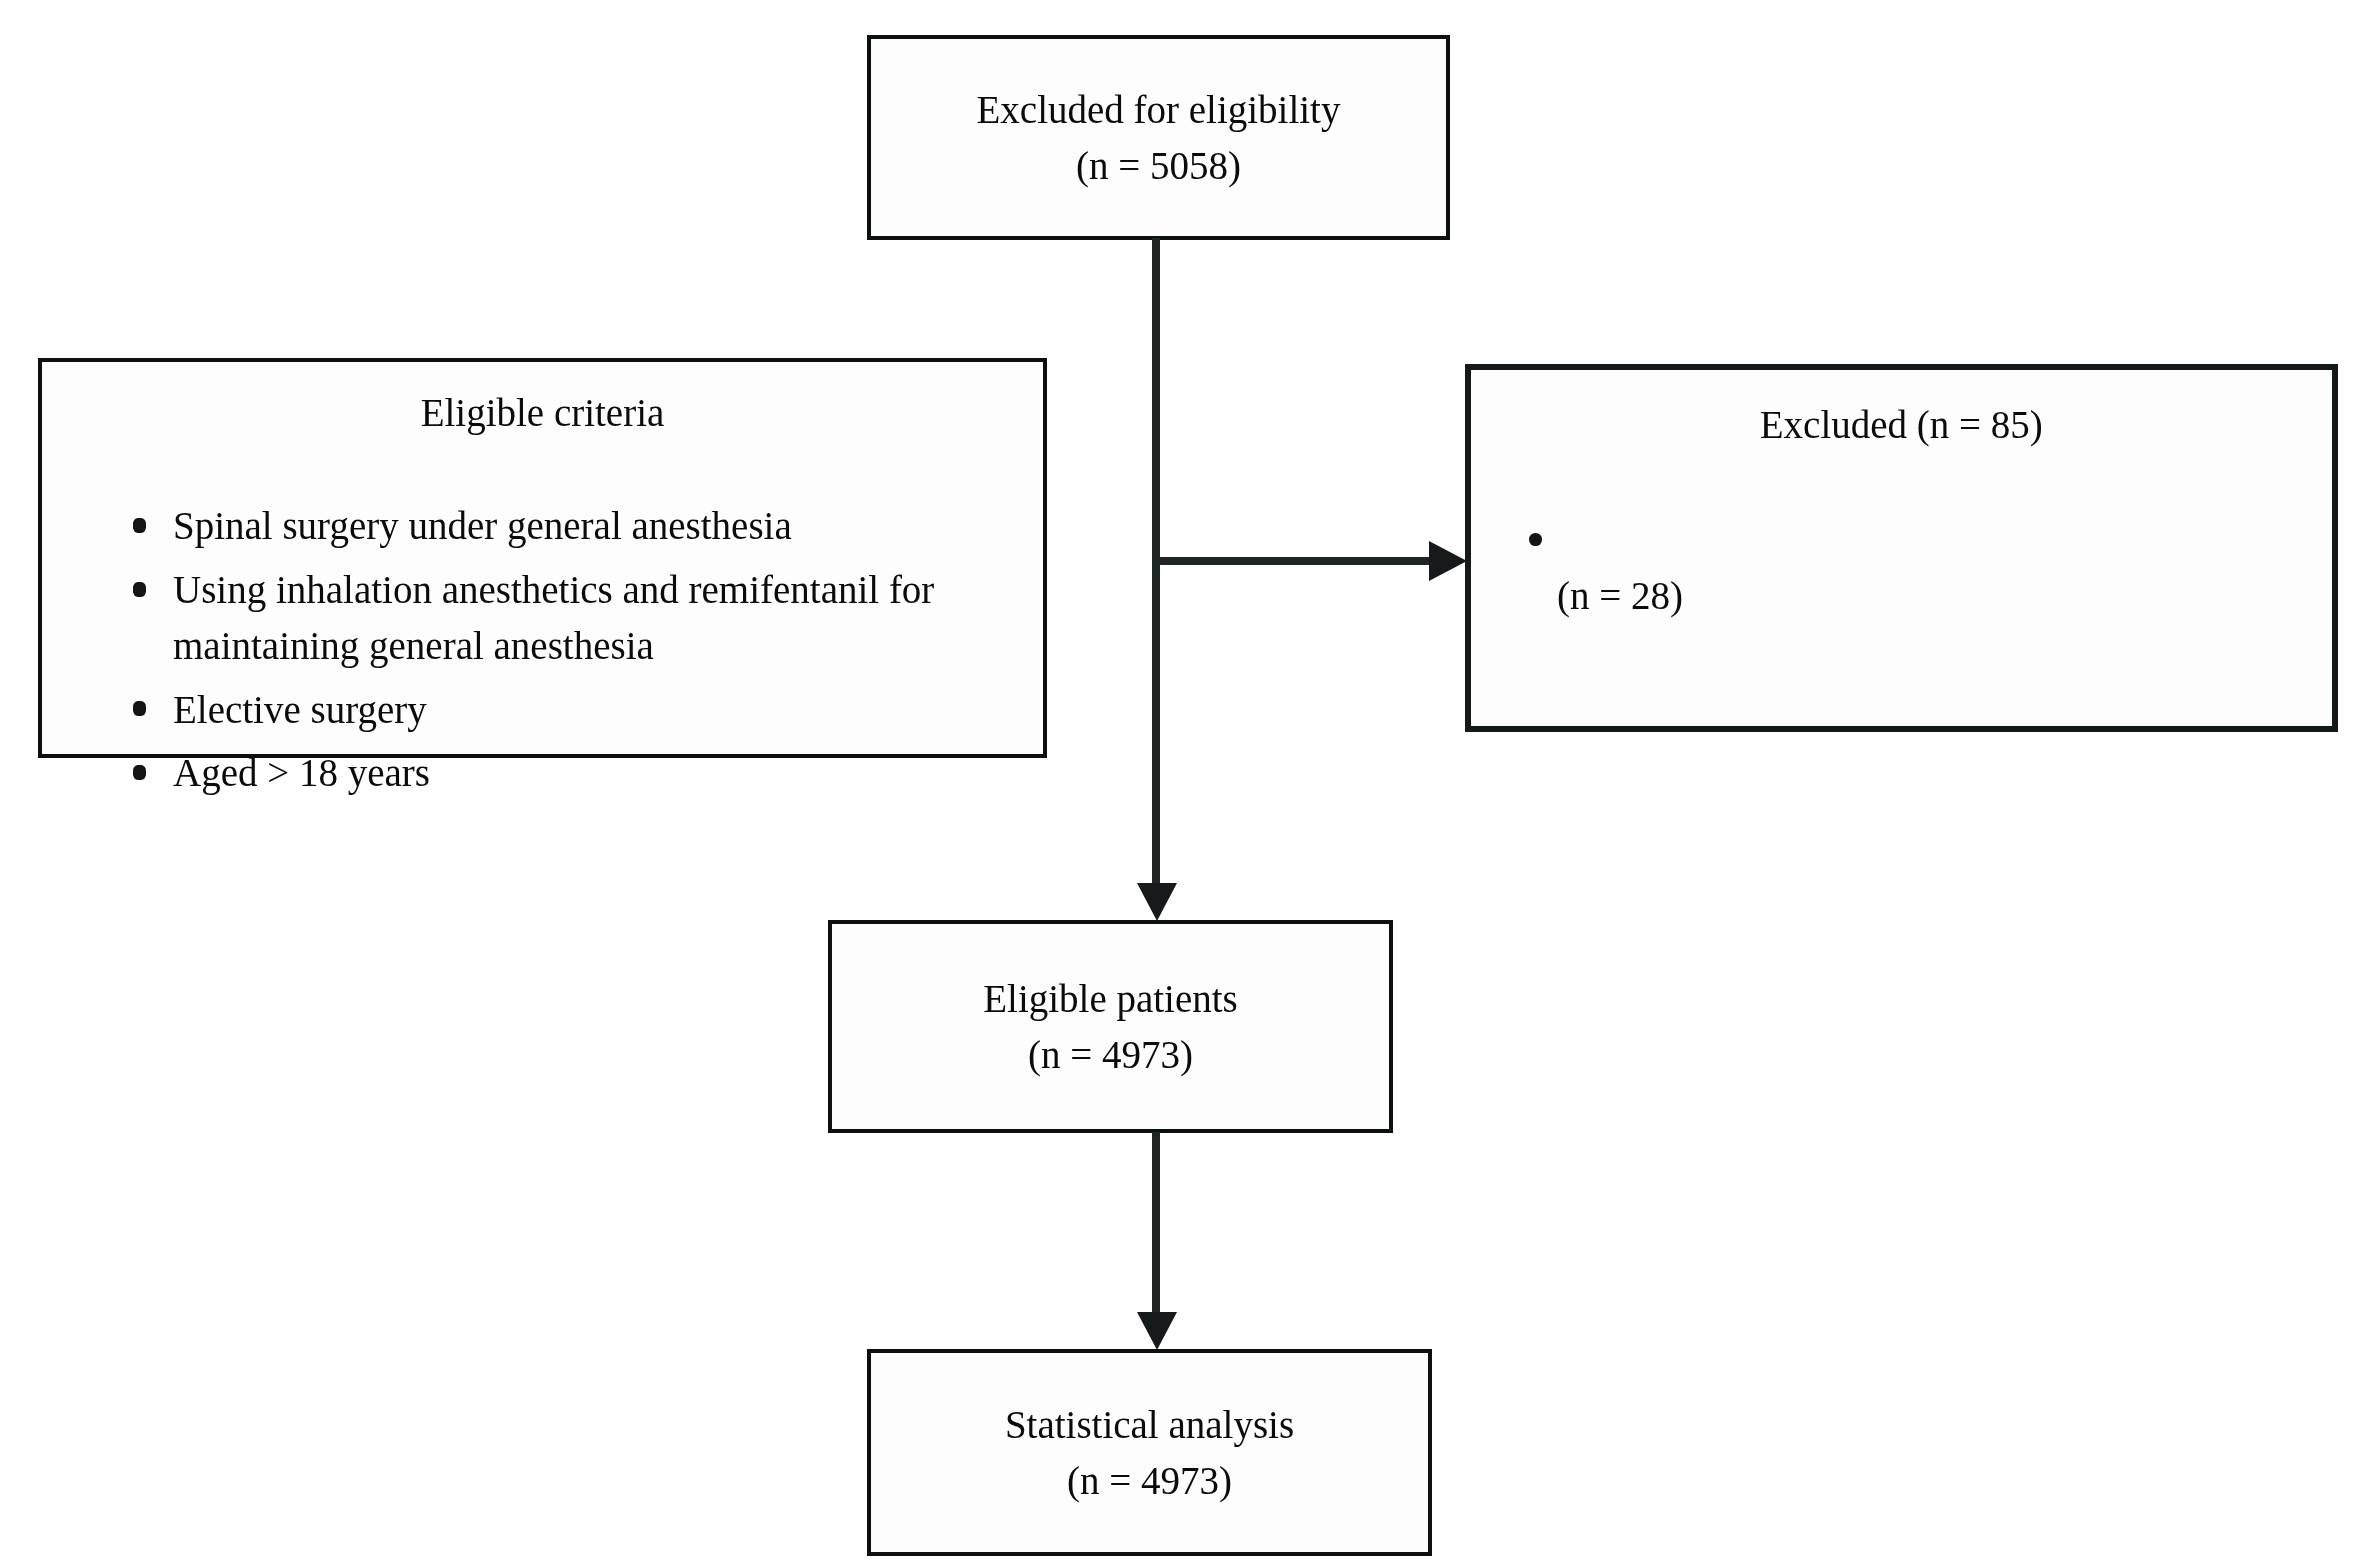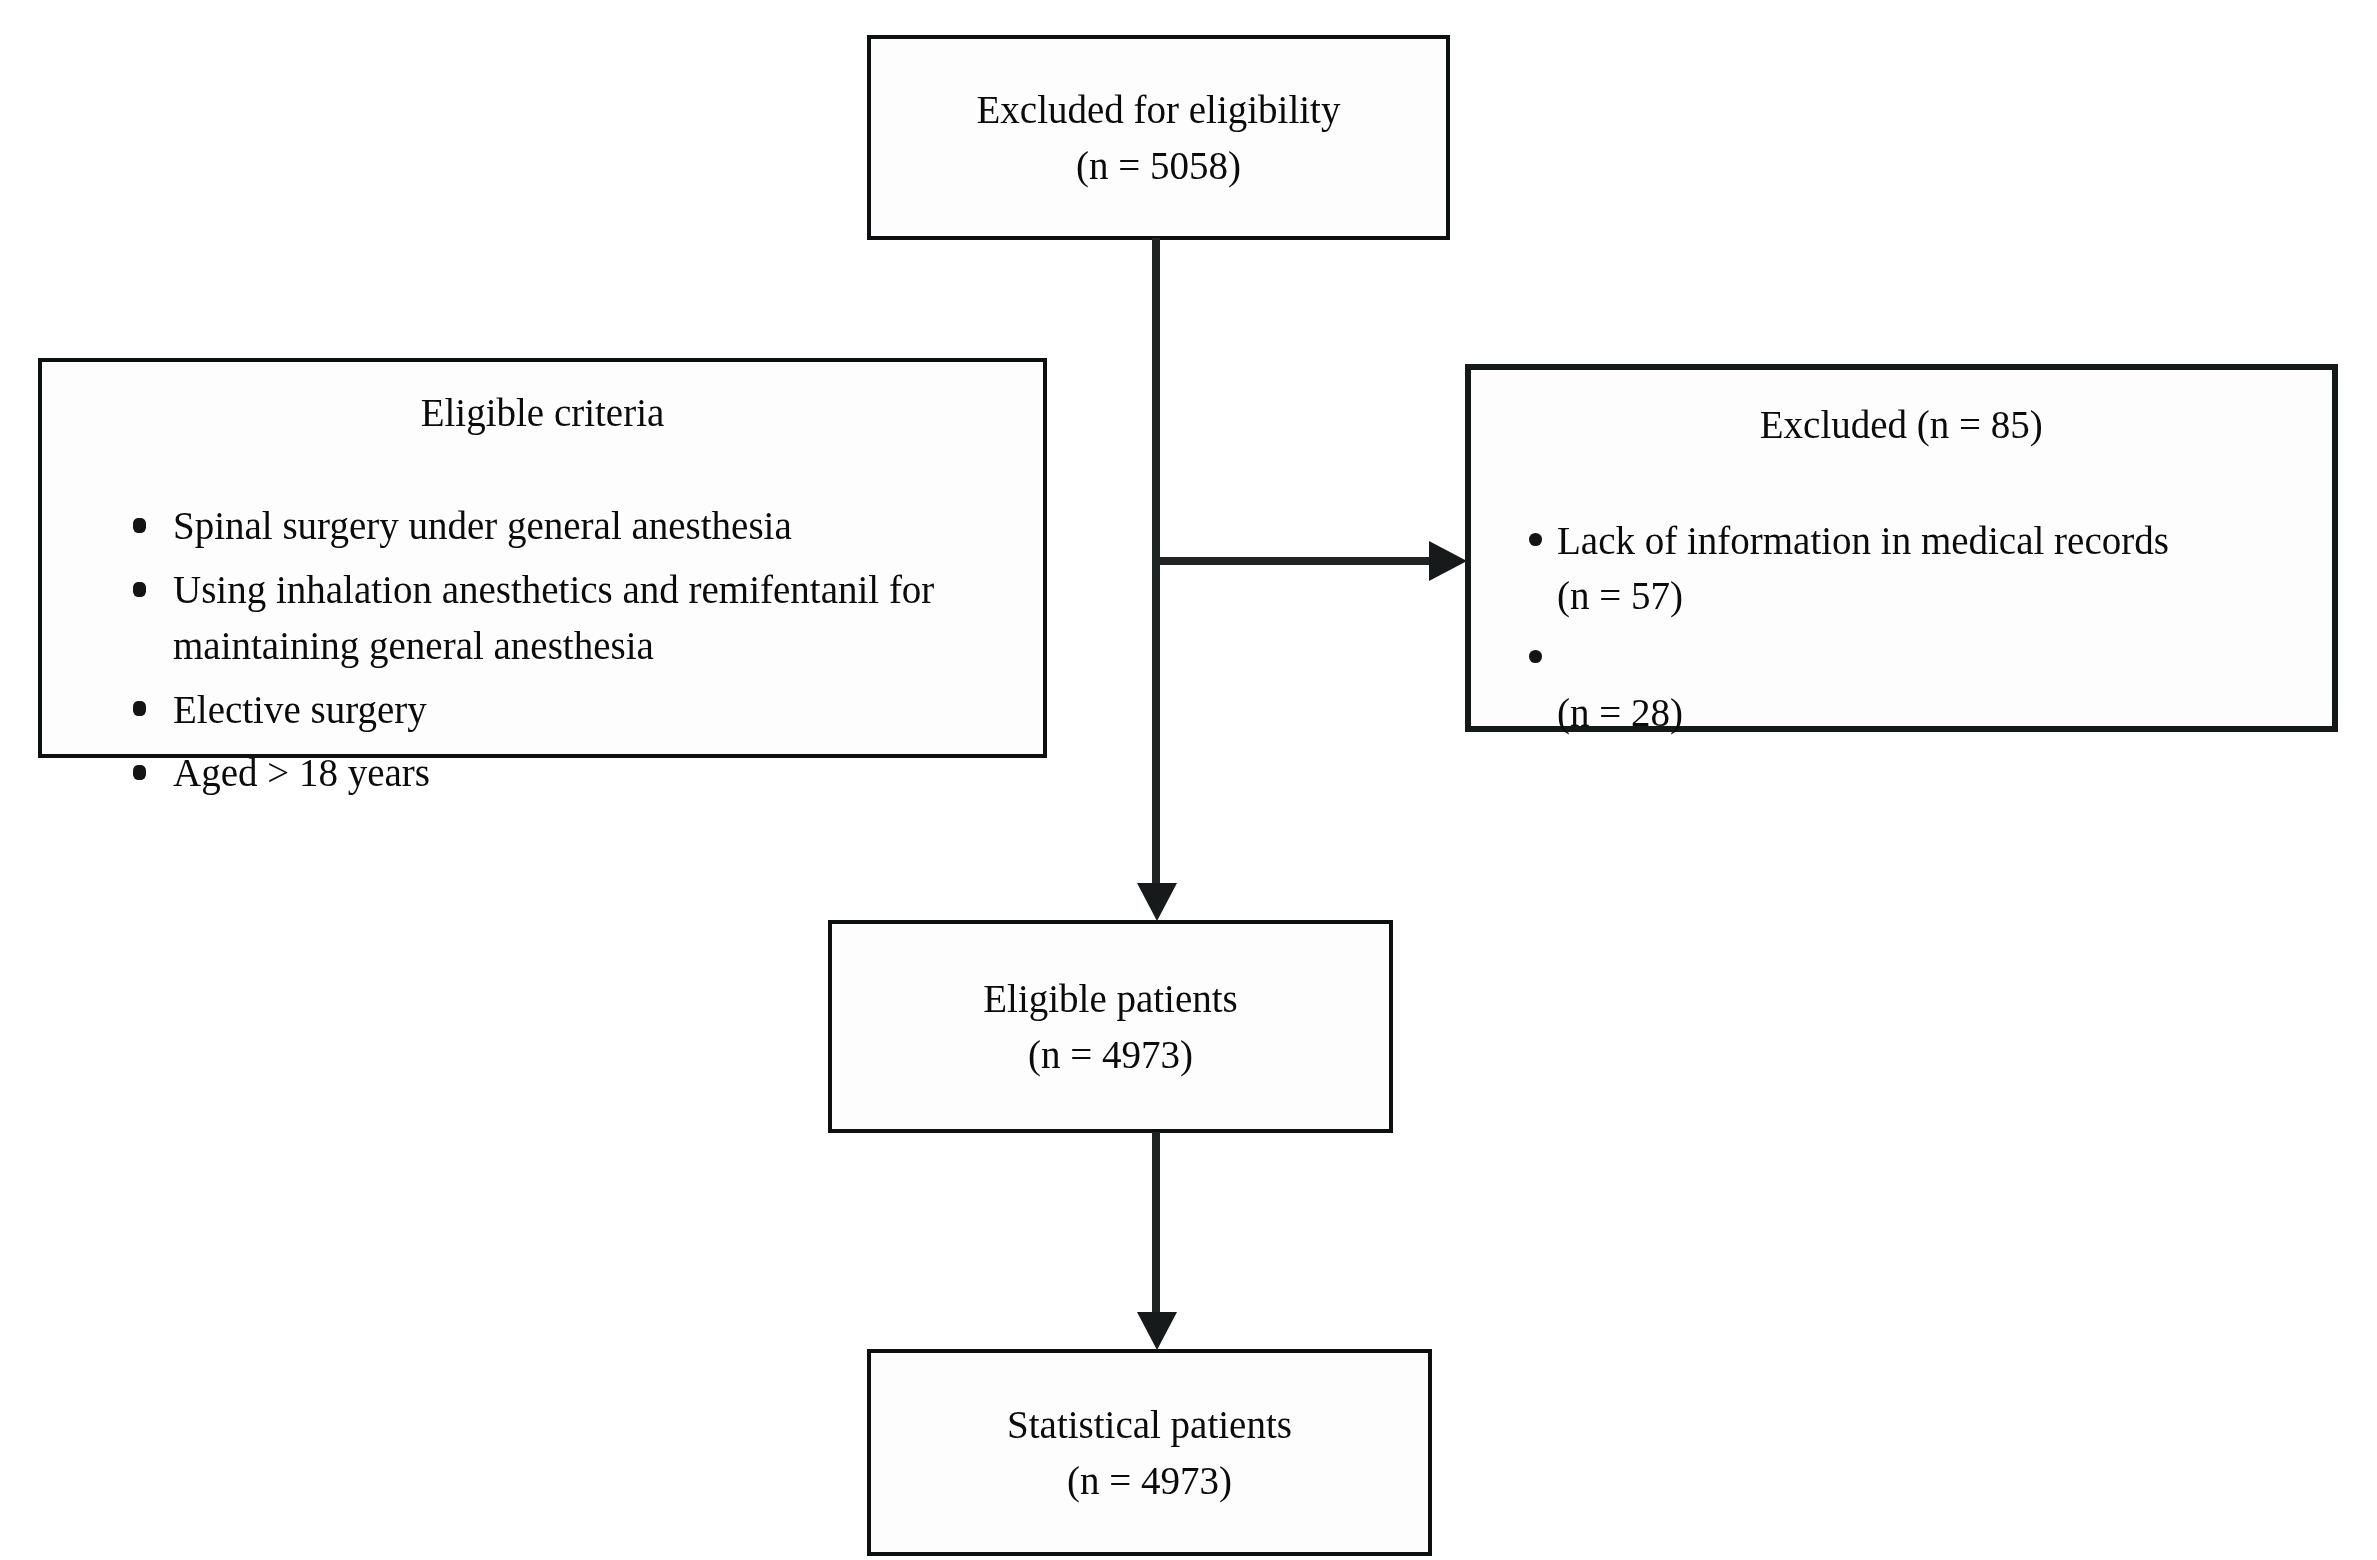"Lack of information in medical" li { html: <li> <span></span> <span>Lack of information in medical records</span><br> <span>(n = 57)</span> </li> -> none }
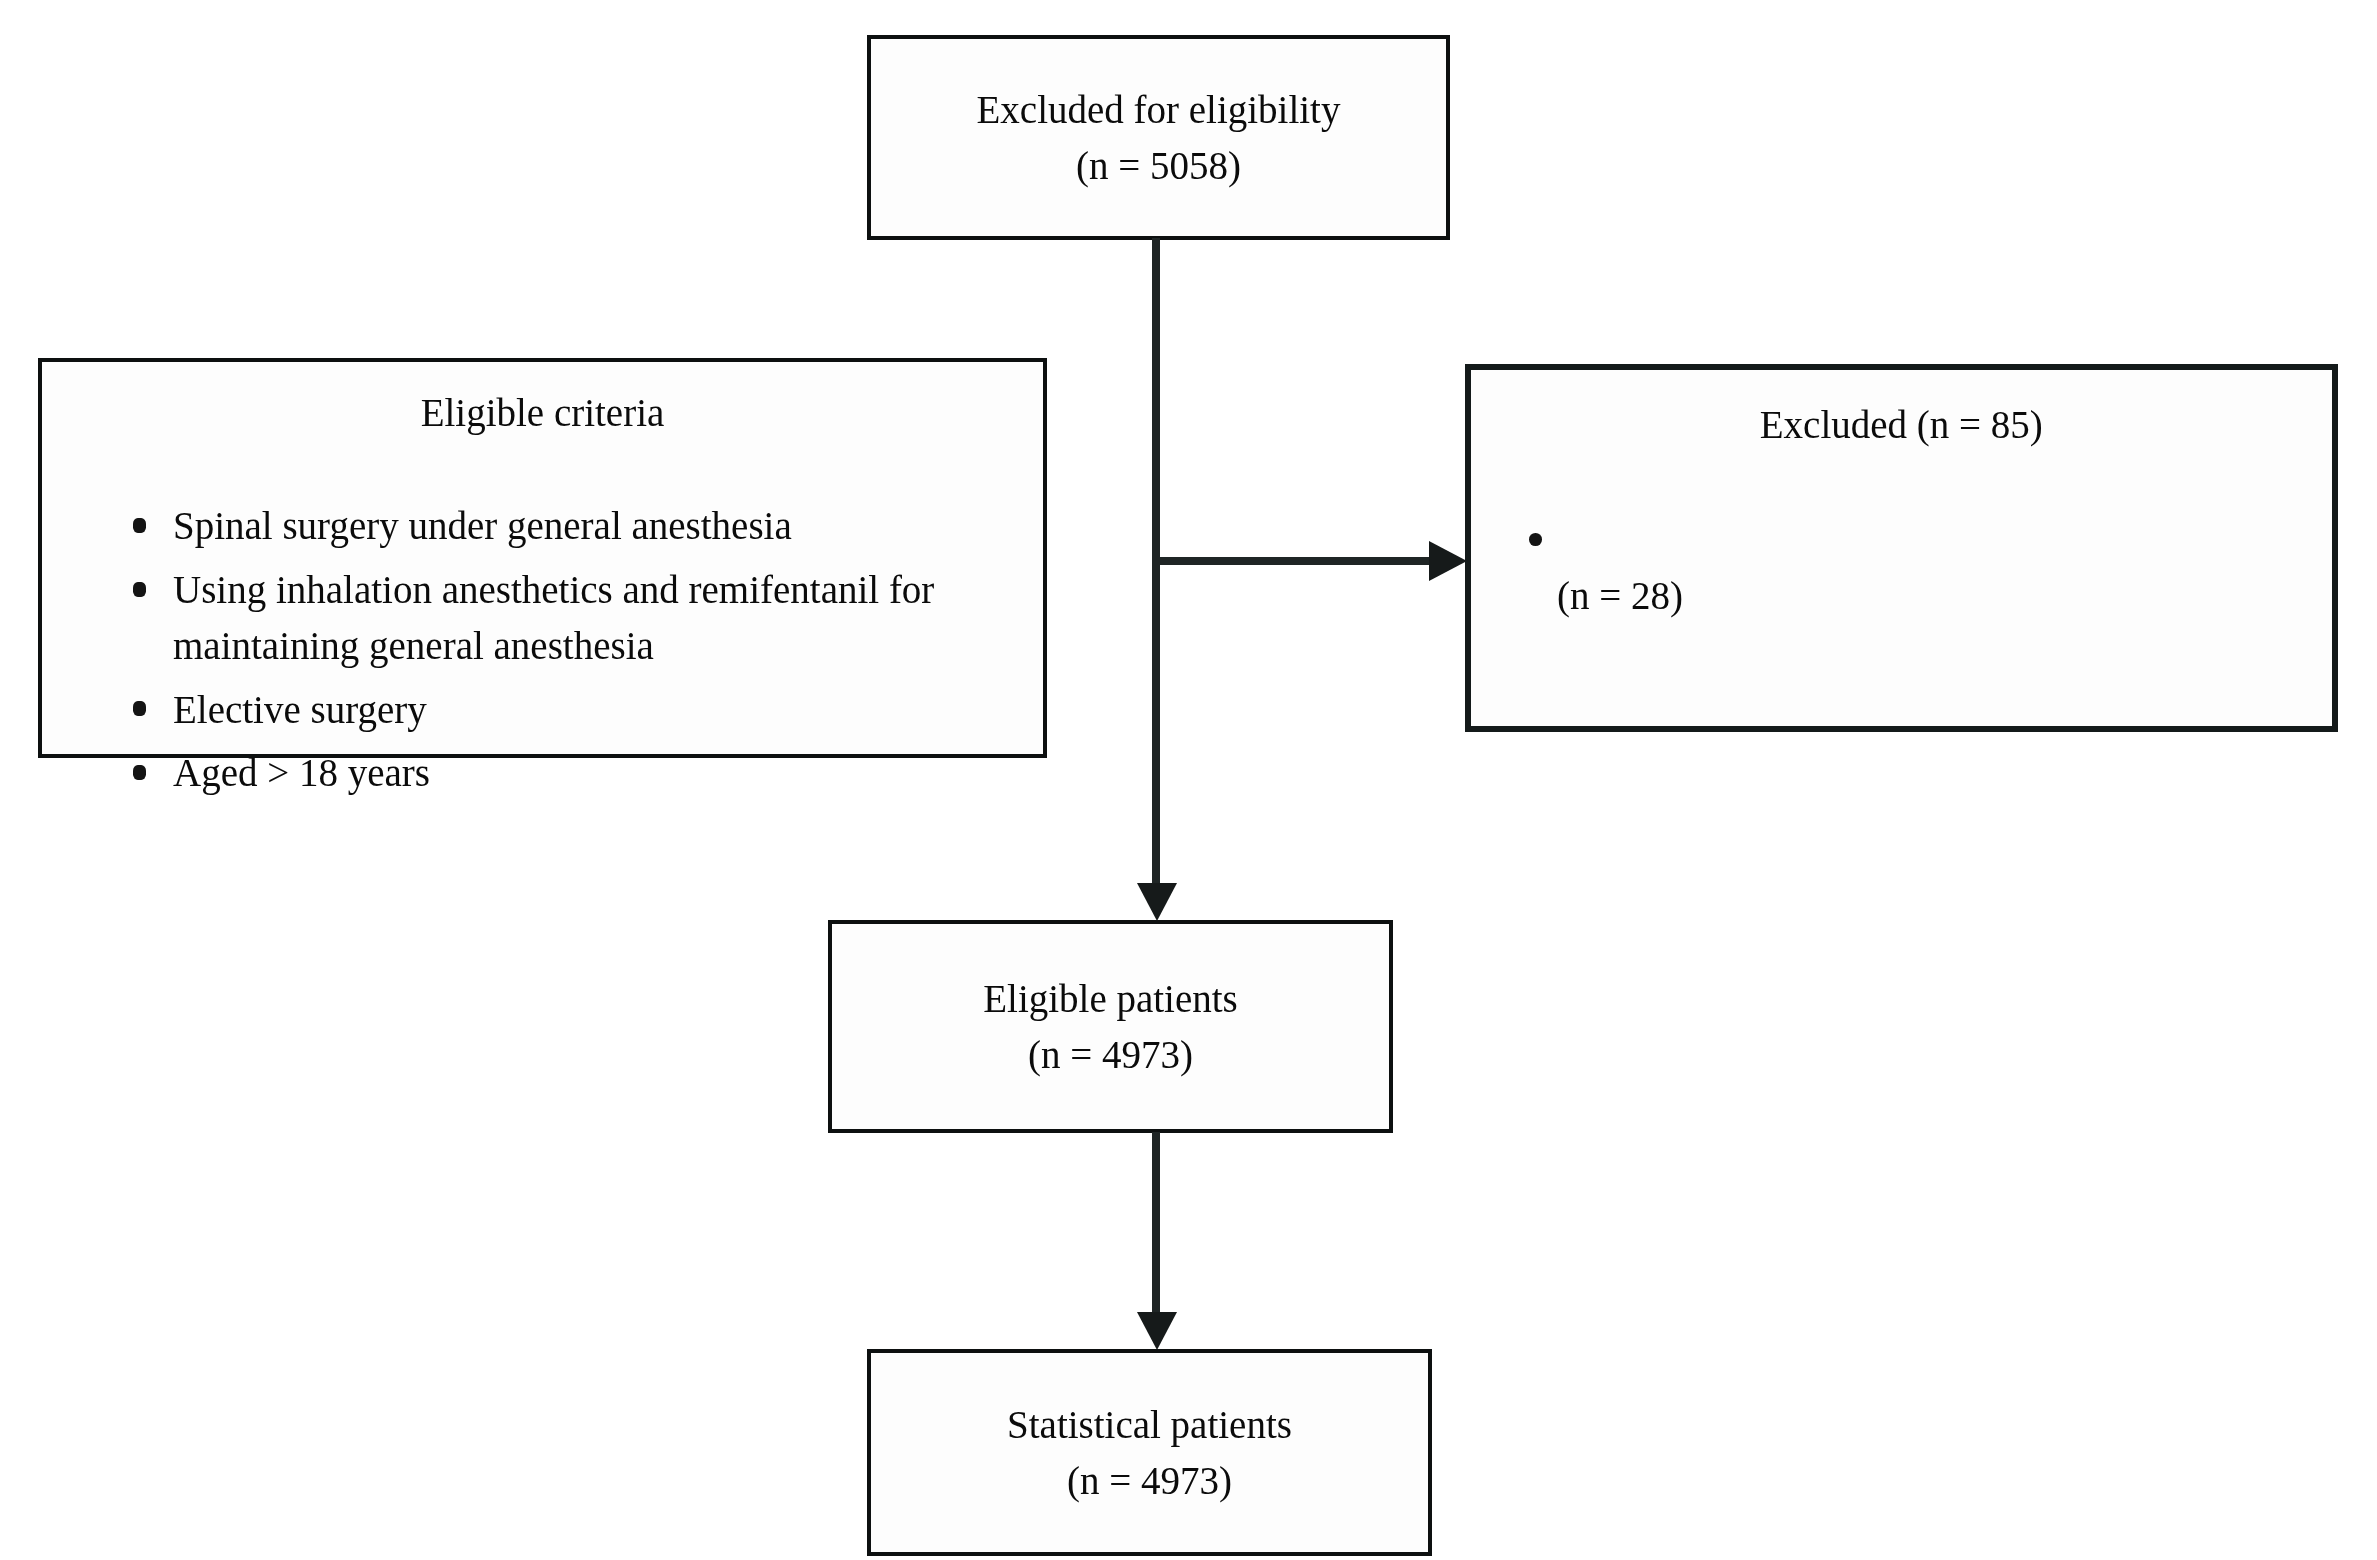"Statistical patients" div { text: patients -> analysis }
